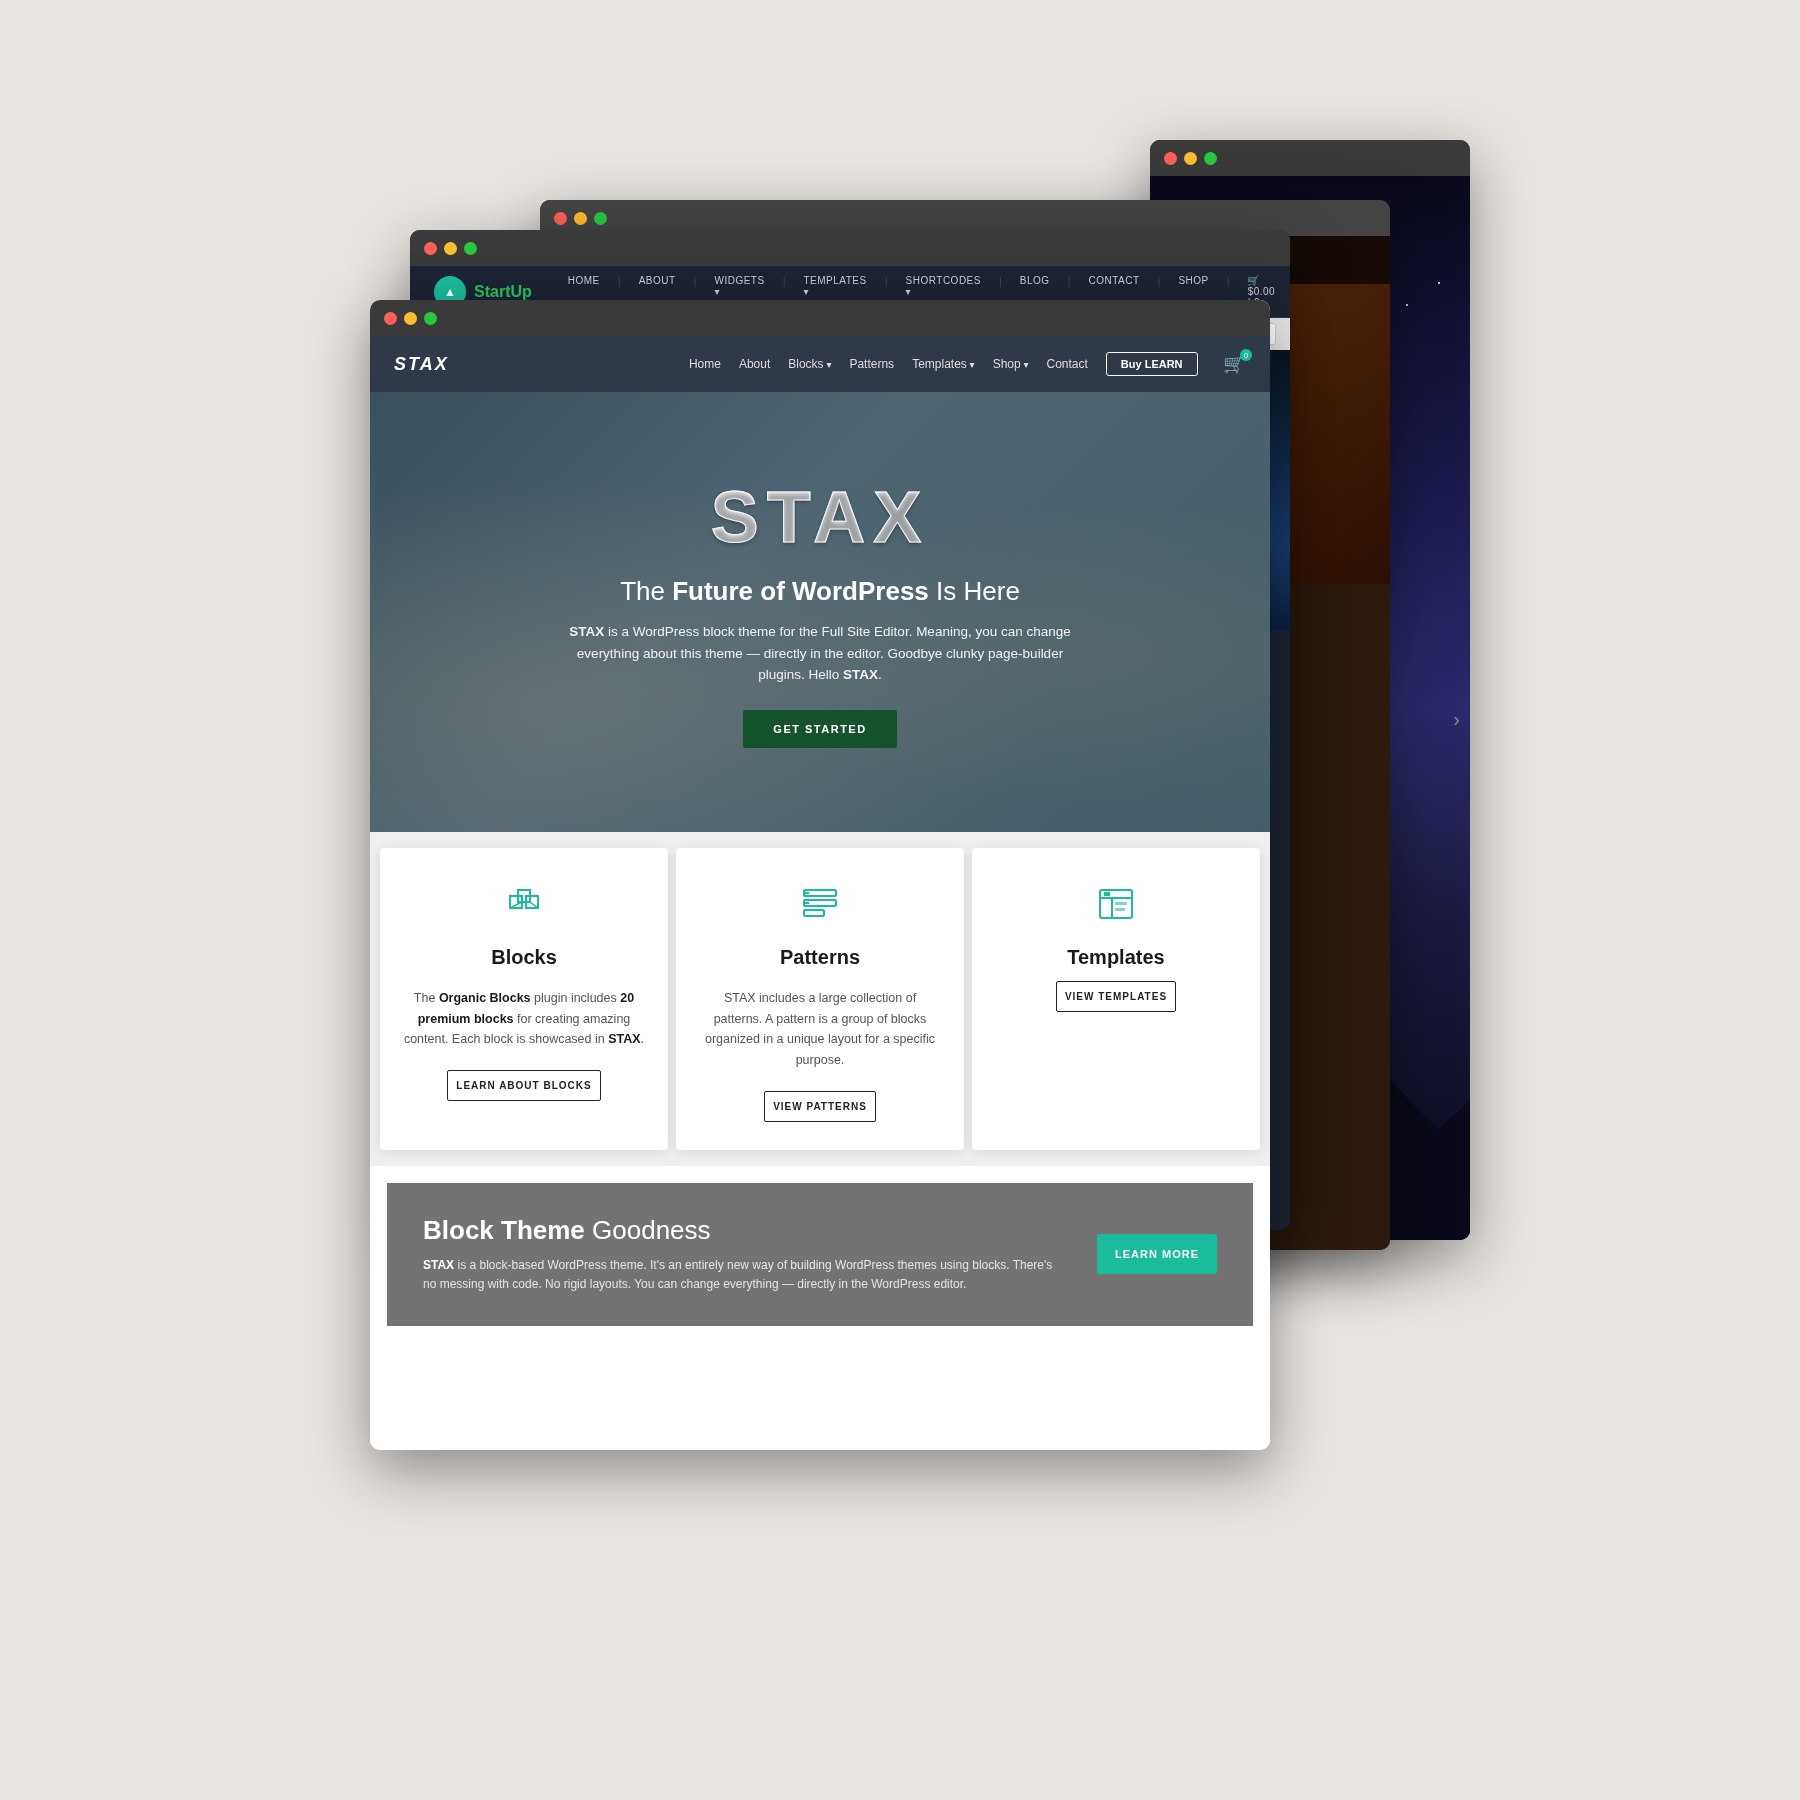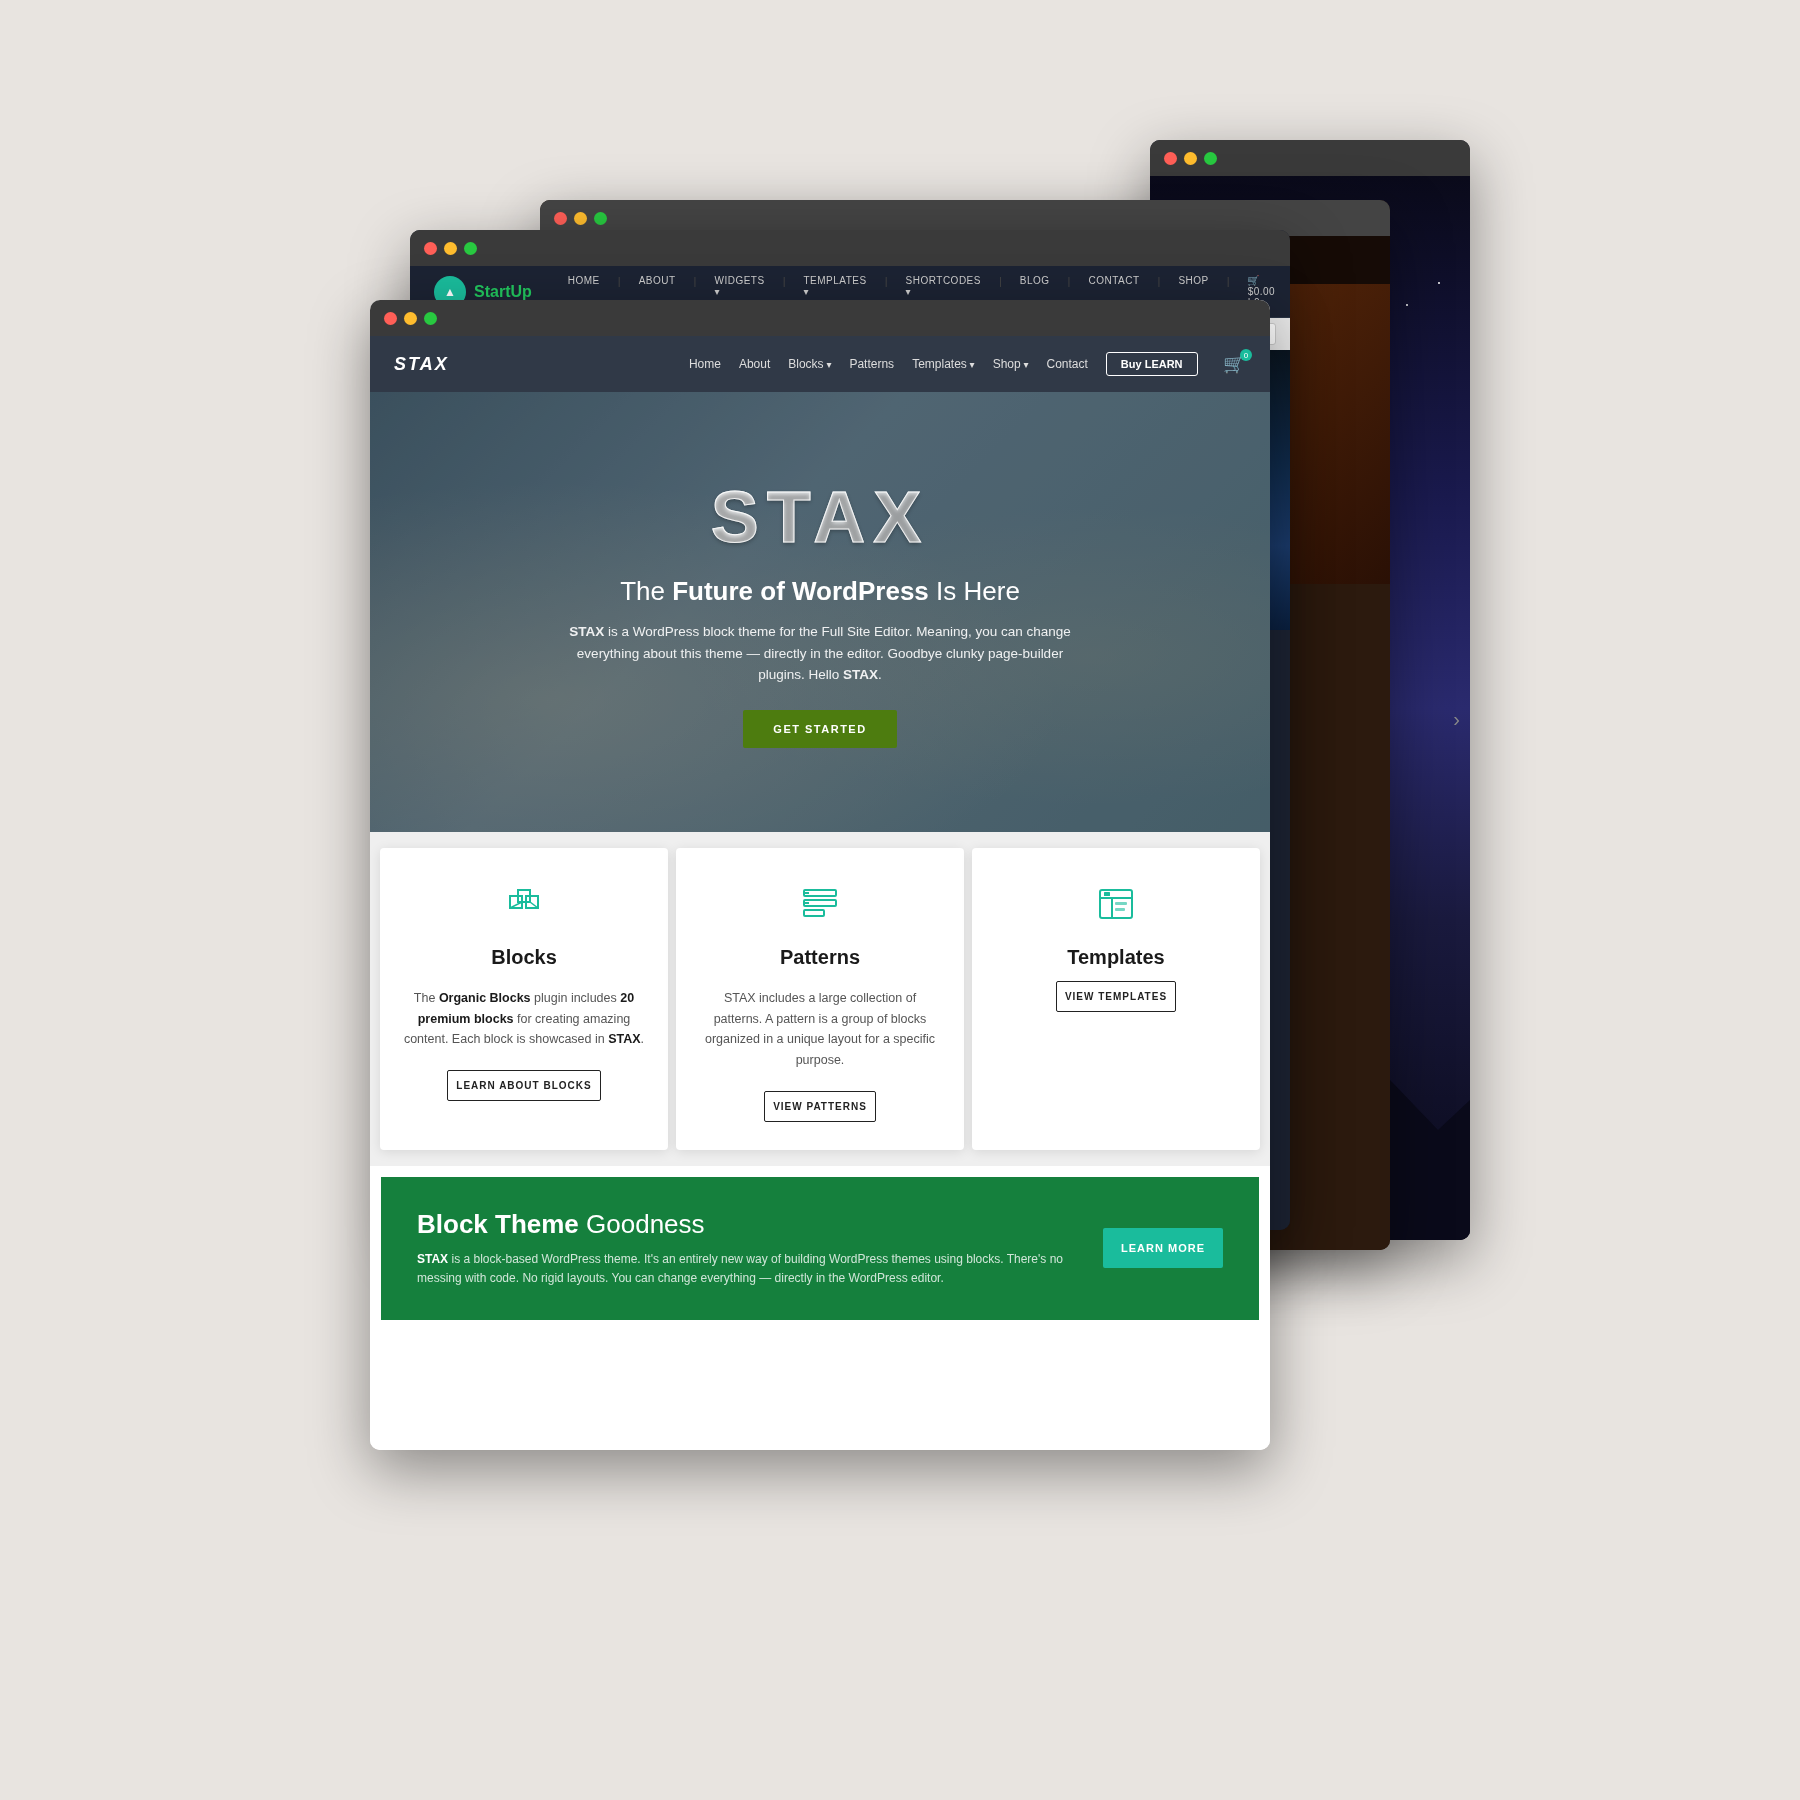"GET STARTED" .stax-cta-btn { background: #4d7c0f -> #14532d }
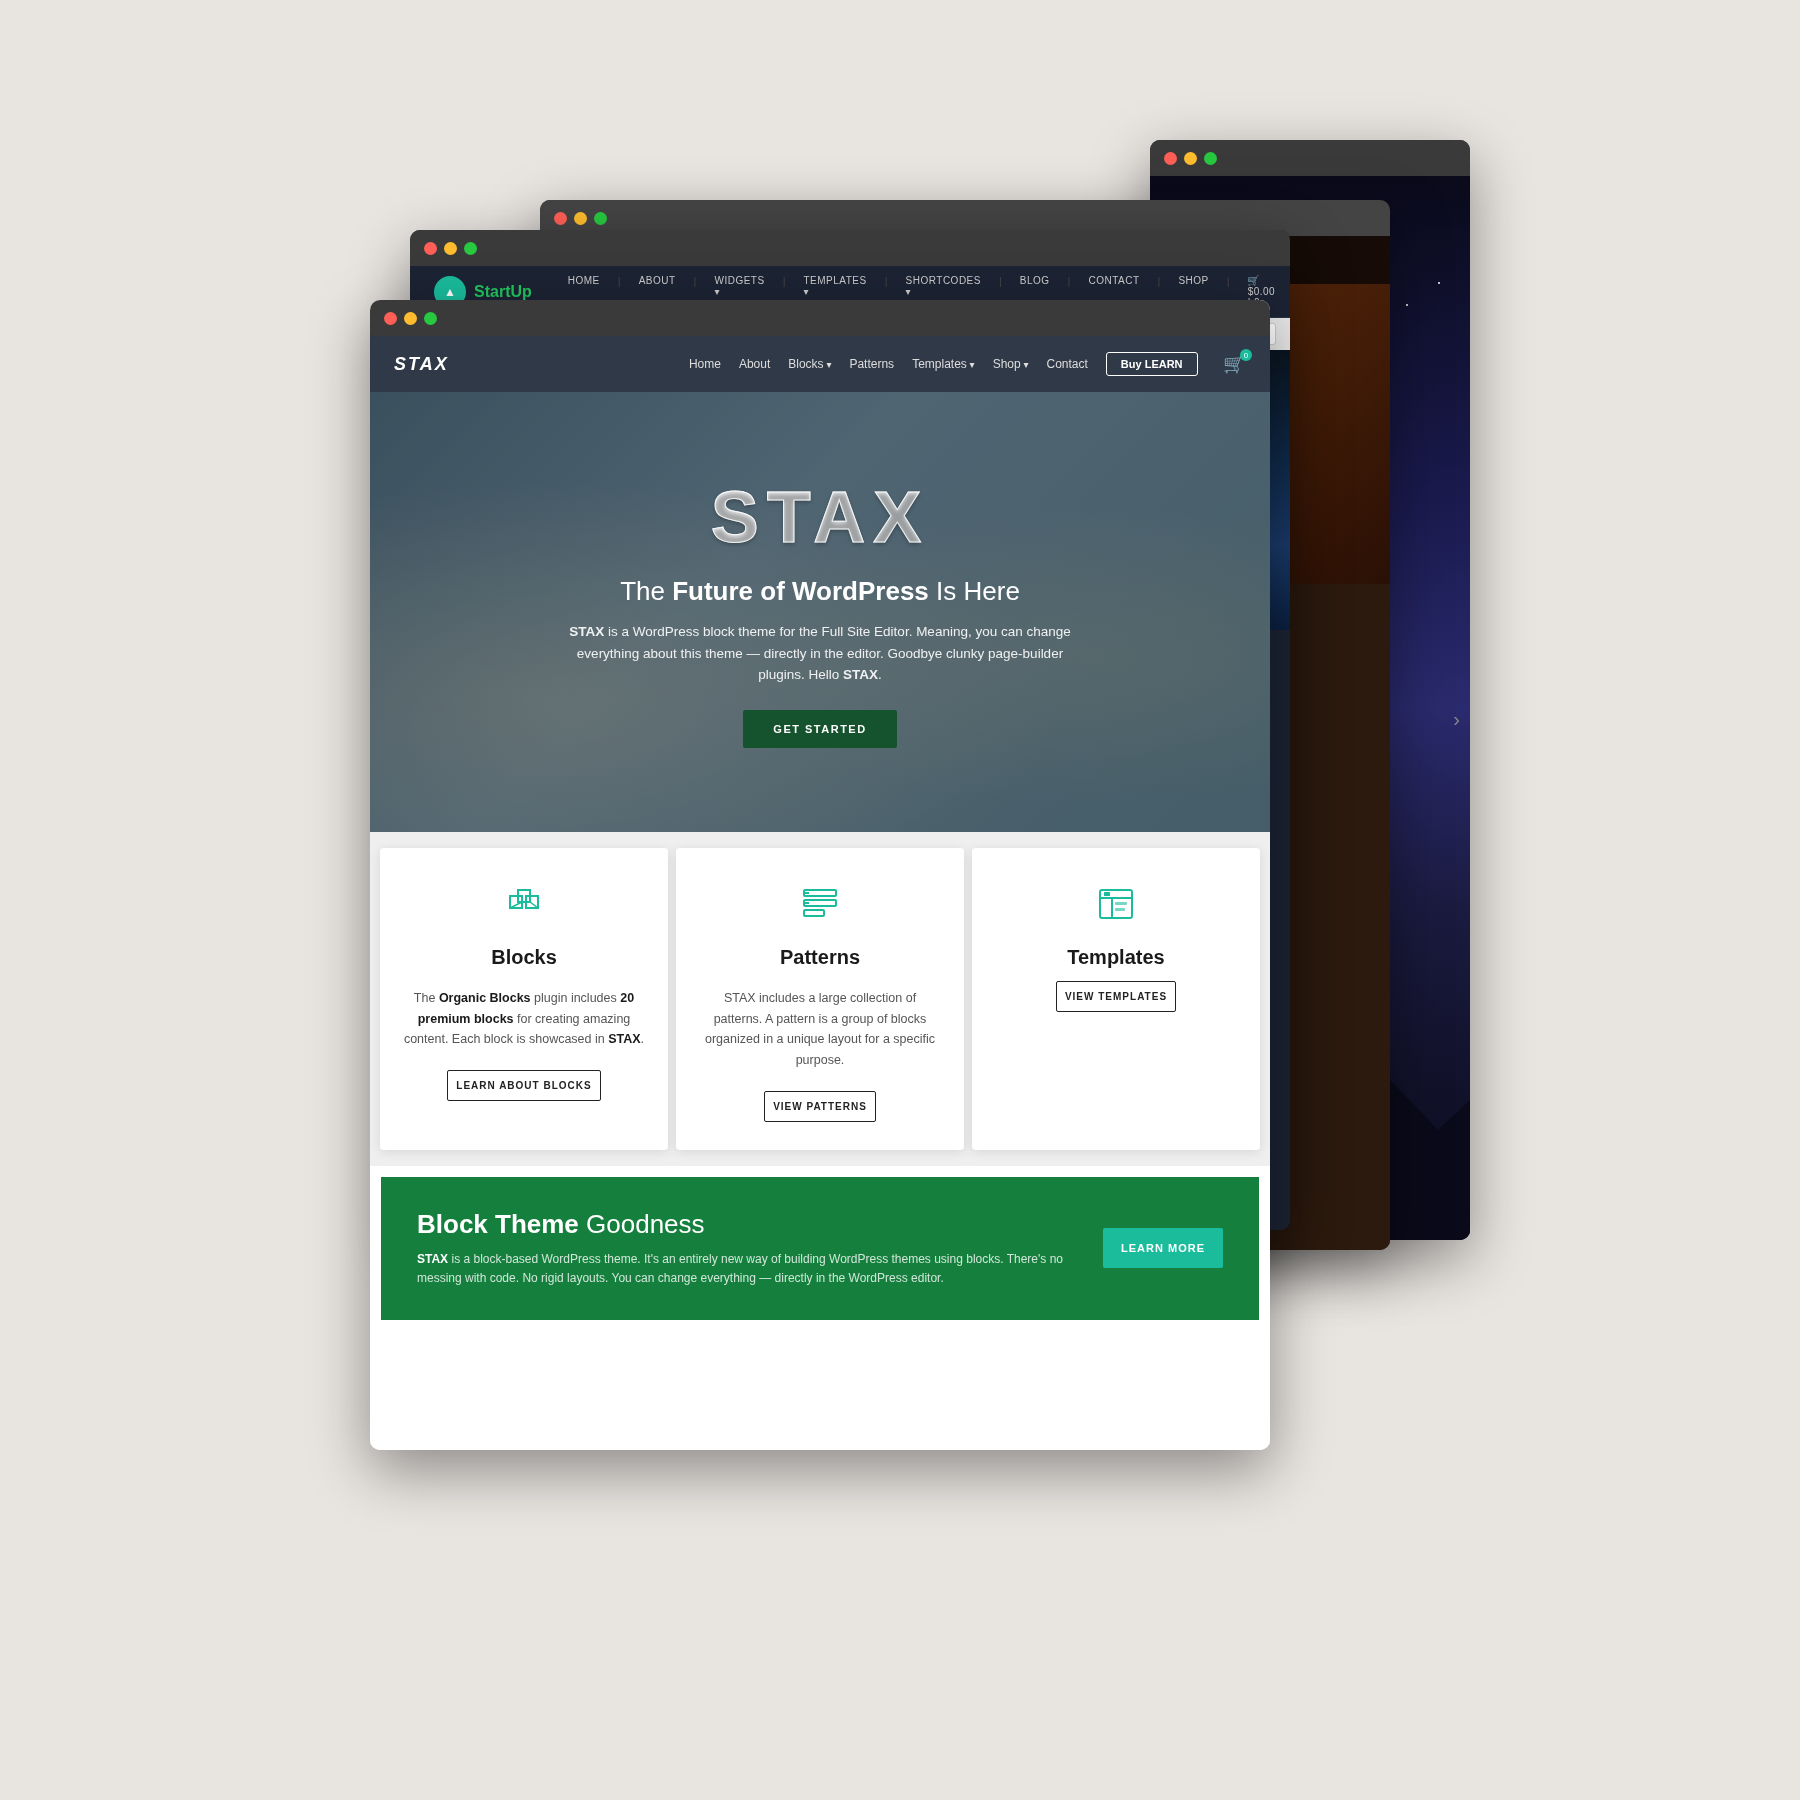"Block Theme Goodness" .stax-goodness { background: #15803d -> #737373; margin: 11px -> 17px }
